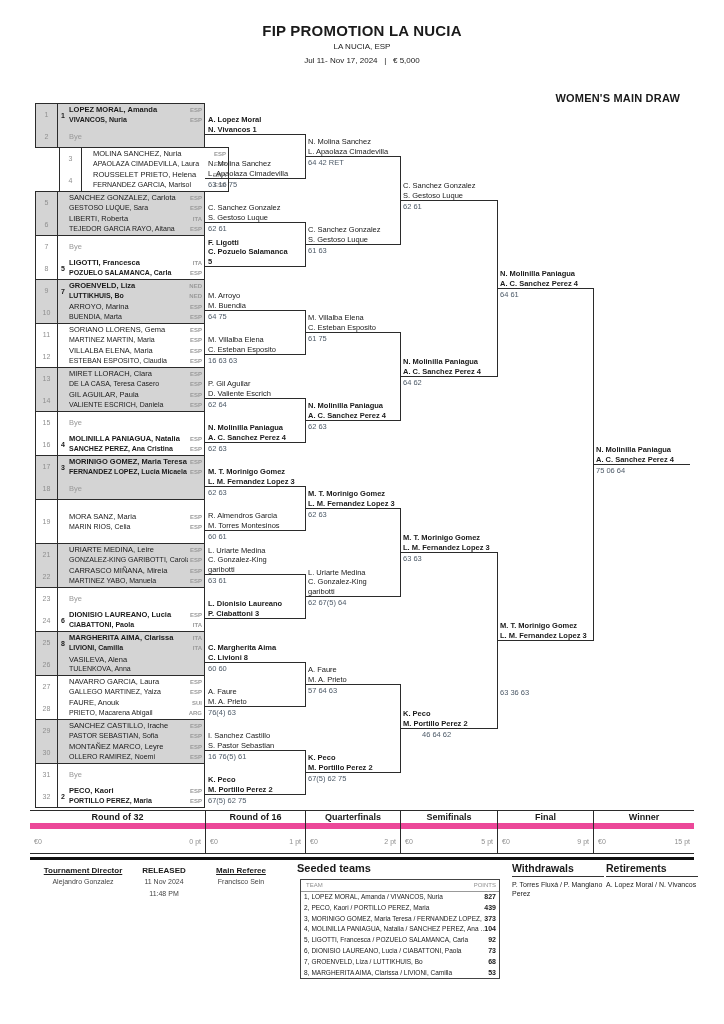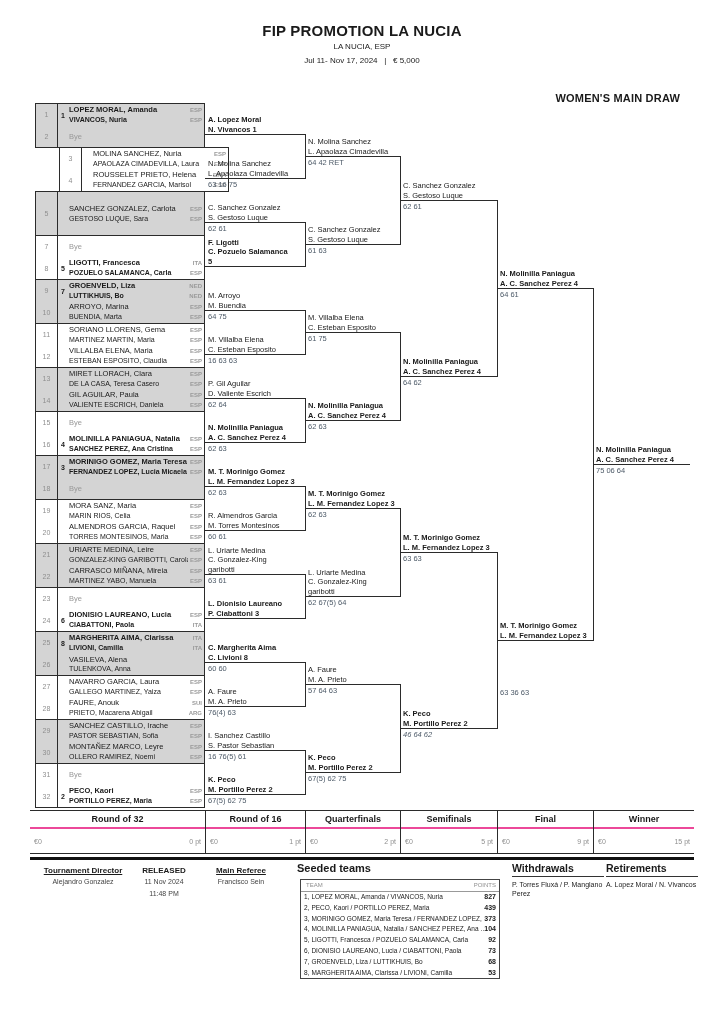"LIBERTI, Roberta" div.r32row { html: none -> <div> <div>6</div> <div> <div> <span>LIBERTI, Roberta</span> <span>ITA</span> </div> <div> <span>TEJEDOR GARCIA RAYO, Aitana</span> <span>ESP</span> </div> </div> </div> }
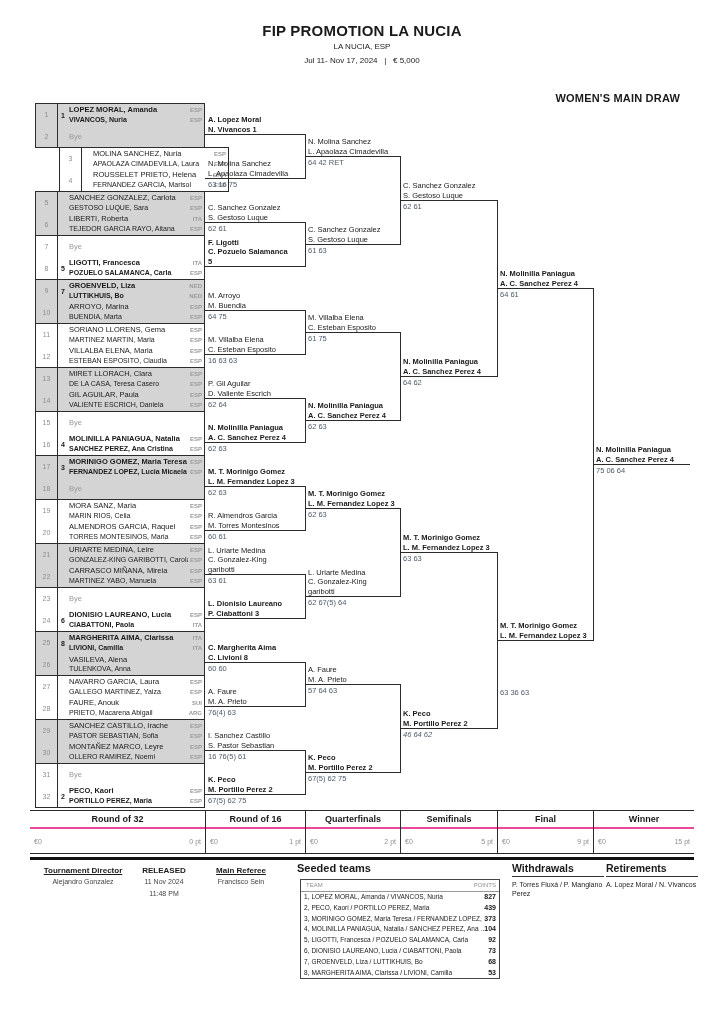"ALMENDROS GARCIA, Raquel" div.r32row { html: <div> <div>20</div> <div> <div> <span>ALMENDROS GARCIA, Raquel</span> <span>ESP</span> </div> <div> <span>TORRES MONTESINOS, Maria</span> <span>ESP</span> </div> </div> </div> -> none }
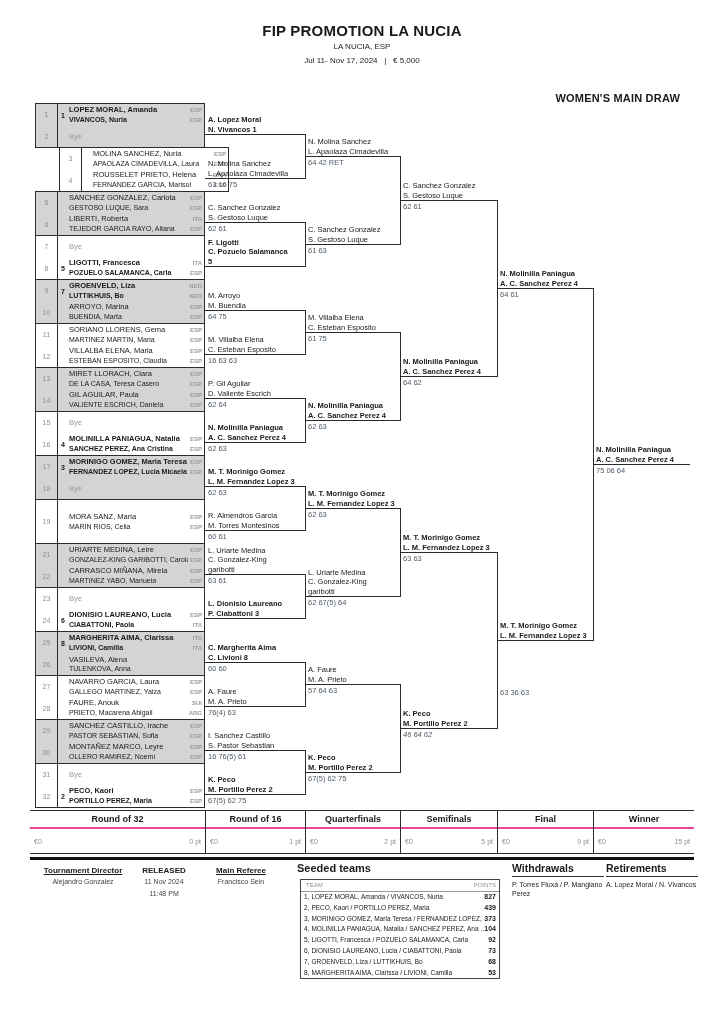"46 64 62" div.score { font-style: italic -> none; left: 403px -> 422px }
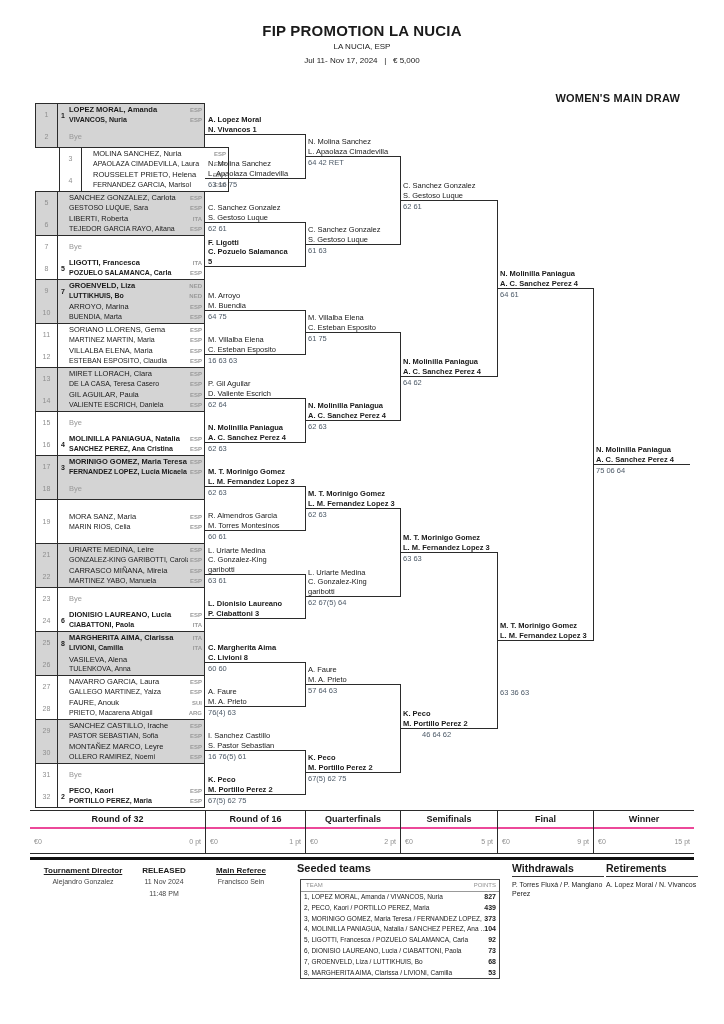"Round of 32" .rhead { border-bottom: 2px solid #ec4899 -> 6px solid #ec4899 }
